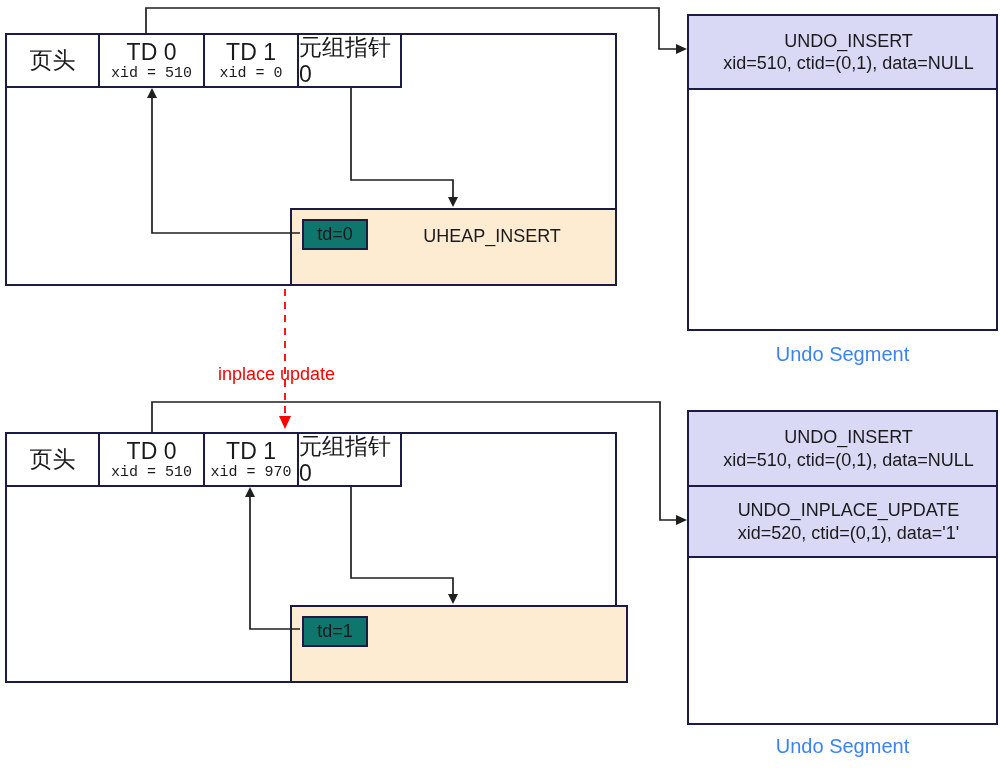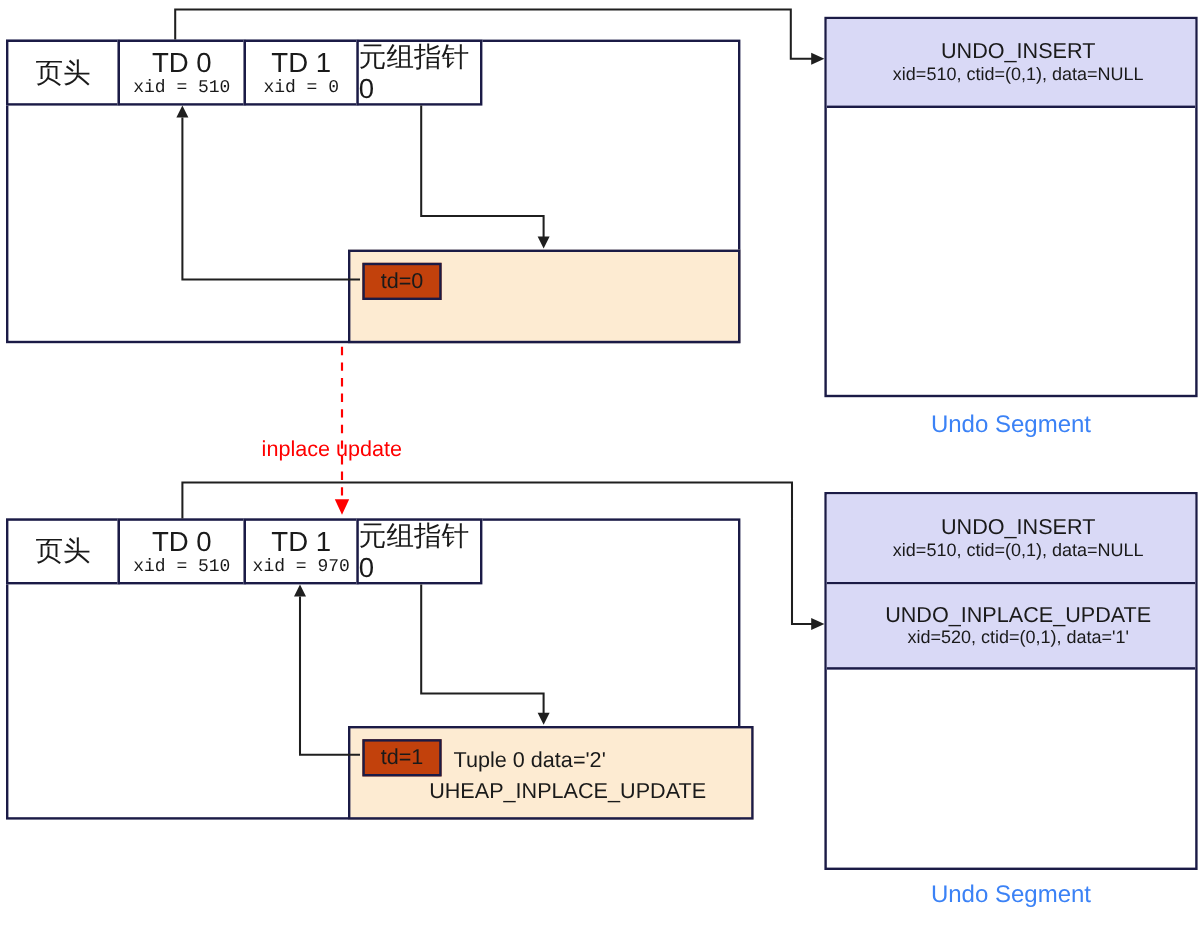"xid=510, ctid=(0,1), data=NULL" .undorec .s { font-size: 15px -> 18px }
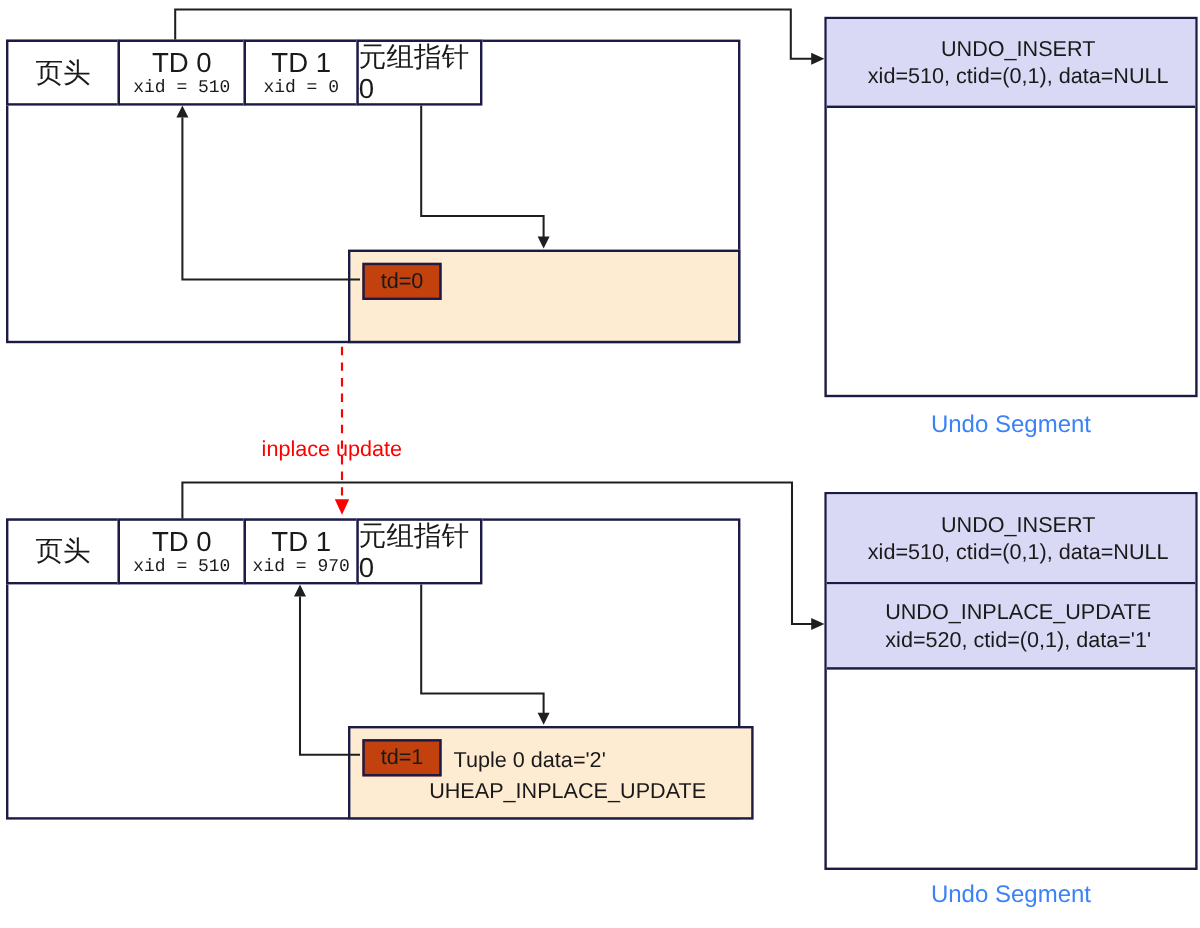"td=0" .tdchip { background: #c2410c -> #0f766e }
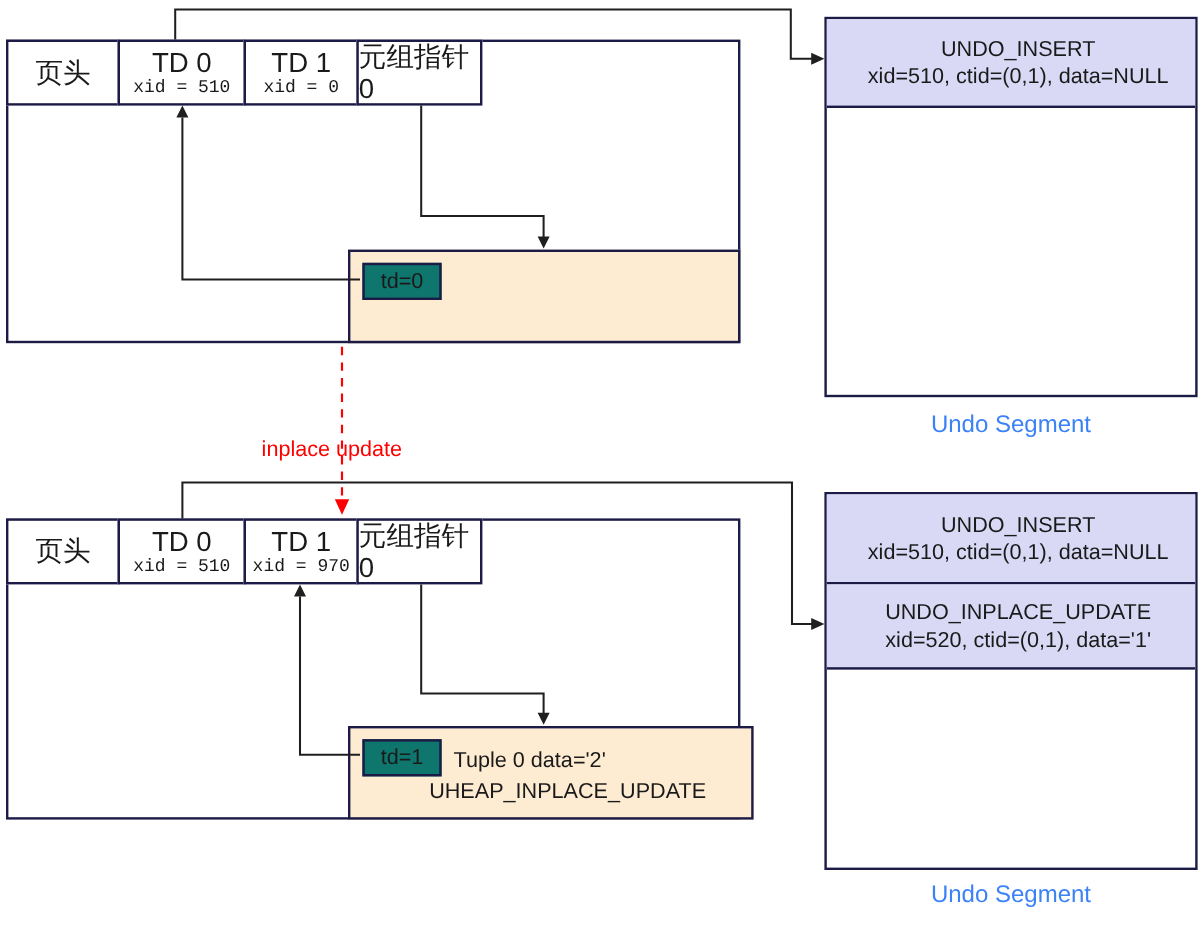"UHEAP_INSERT" div.l2 { html: none -> <div>UHEAP_INSERT</div> }
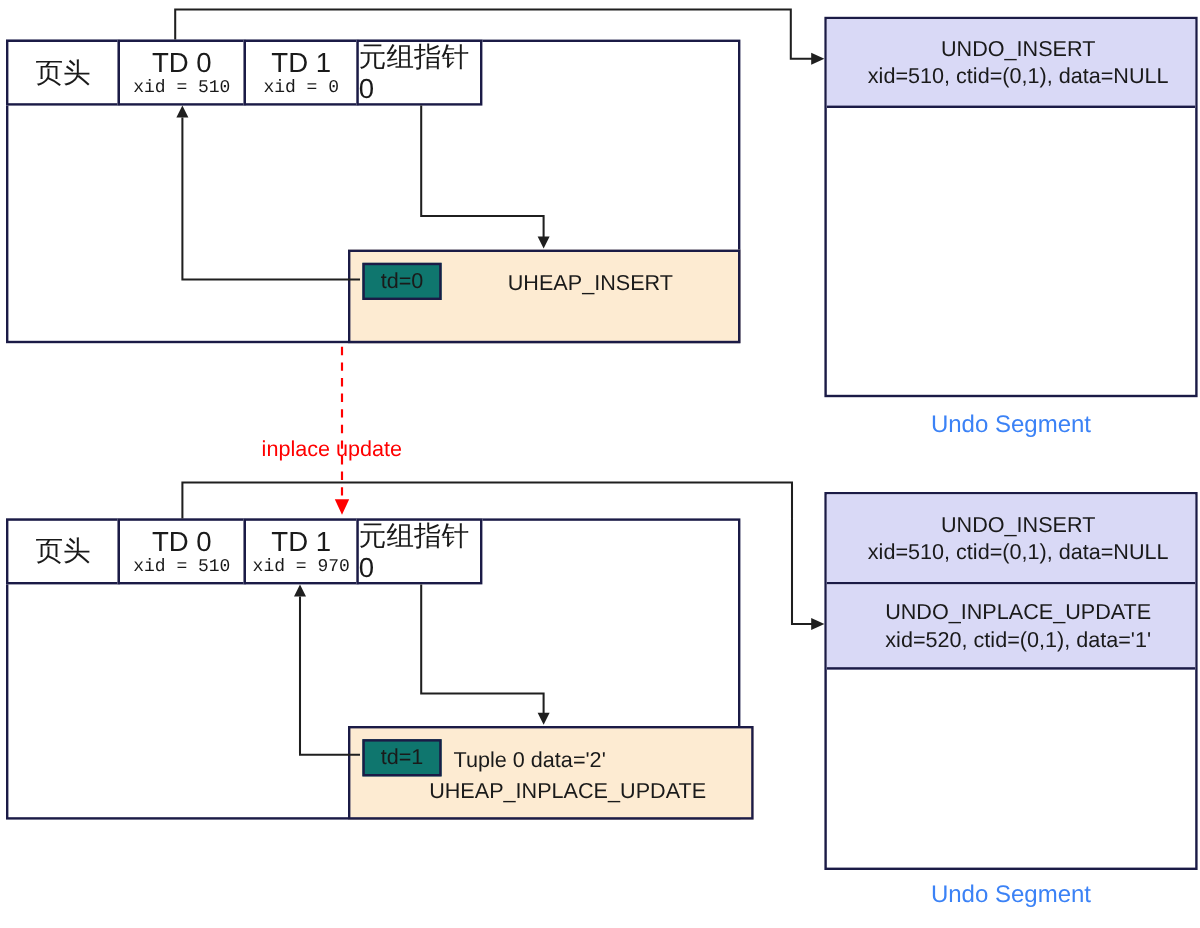"Tuple 0 data='2'" div.tupletext { html: <div> <div>Tuple 0 data='2'</div> <div>UHEAP_INPLACE_UPDATE</div> </div> -> none }
